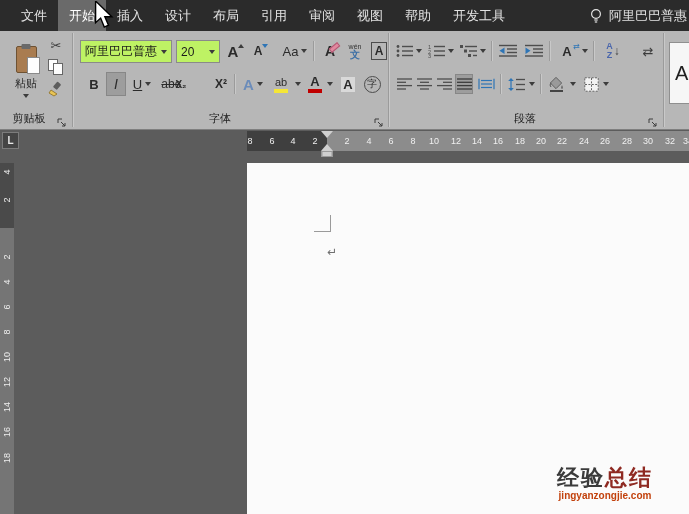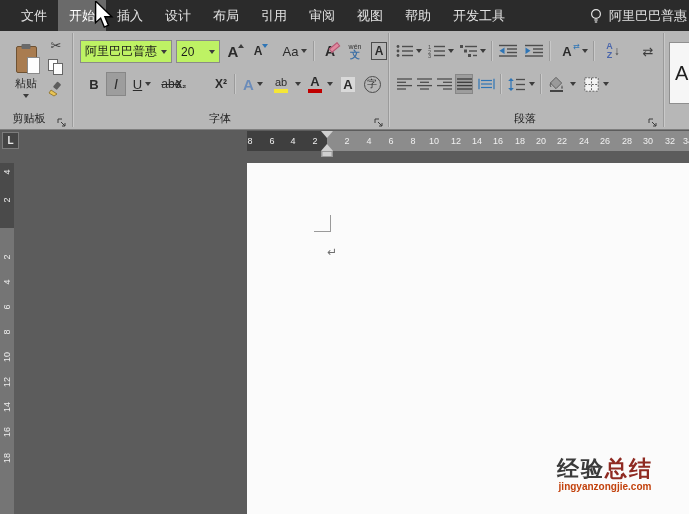"经验总结" .wm1 { margin-top: none -> 9px }
